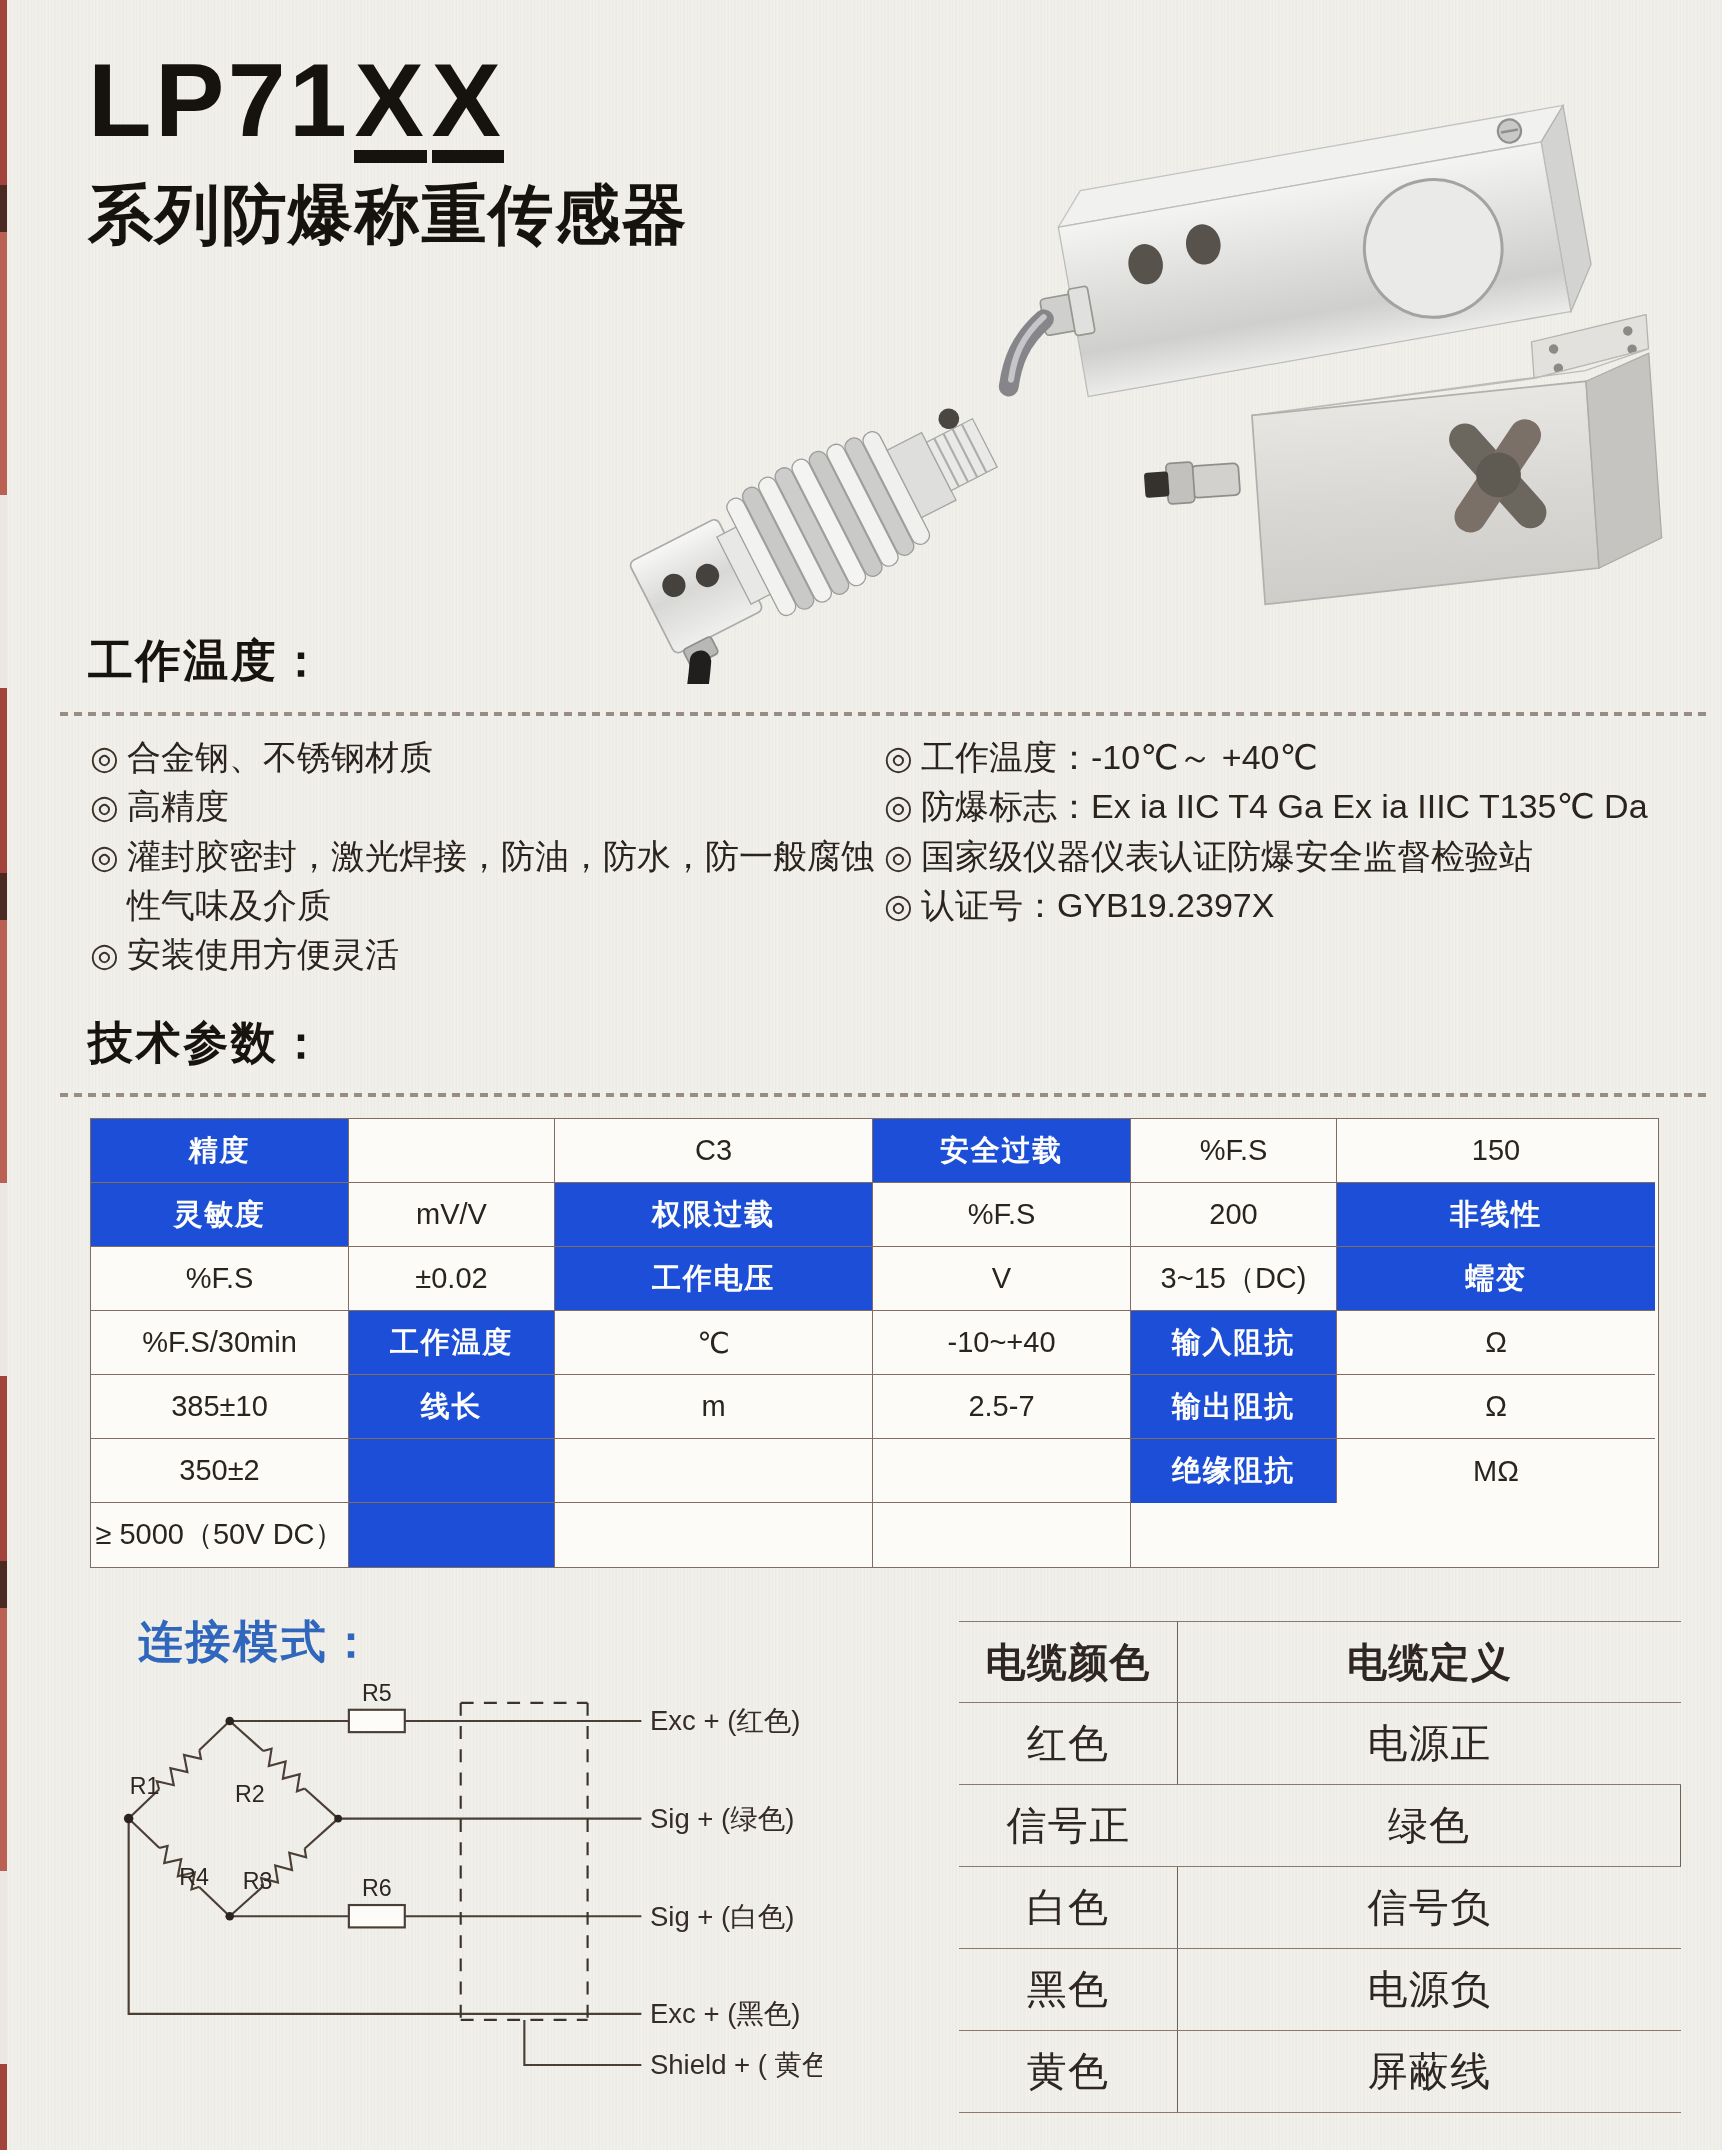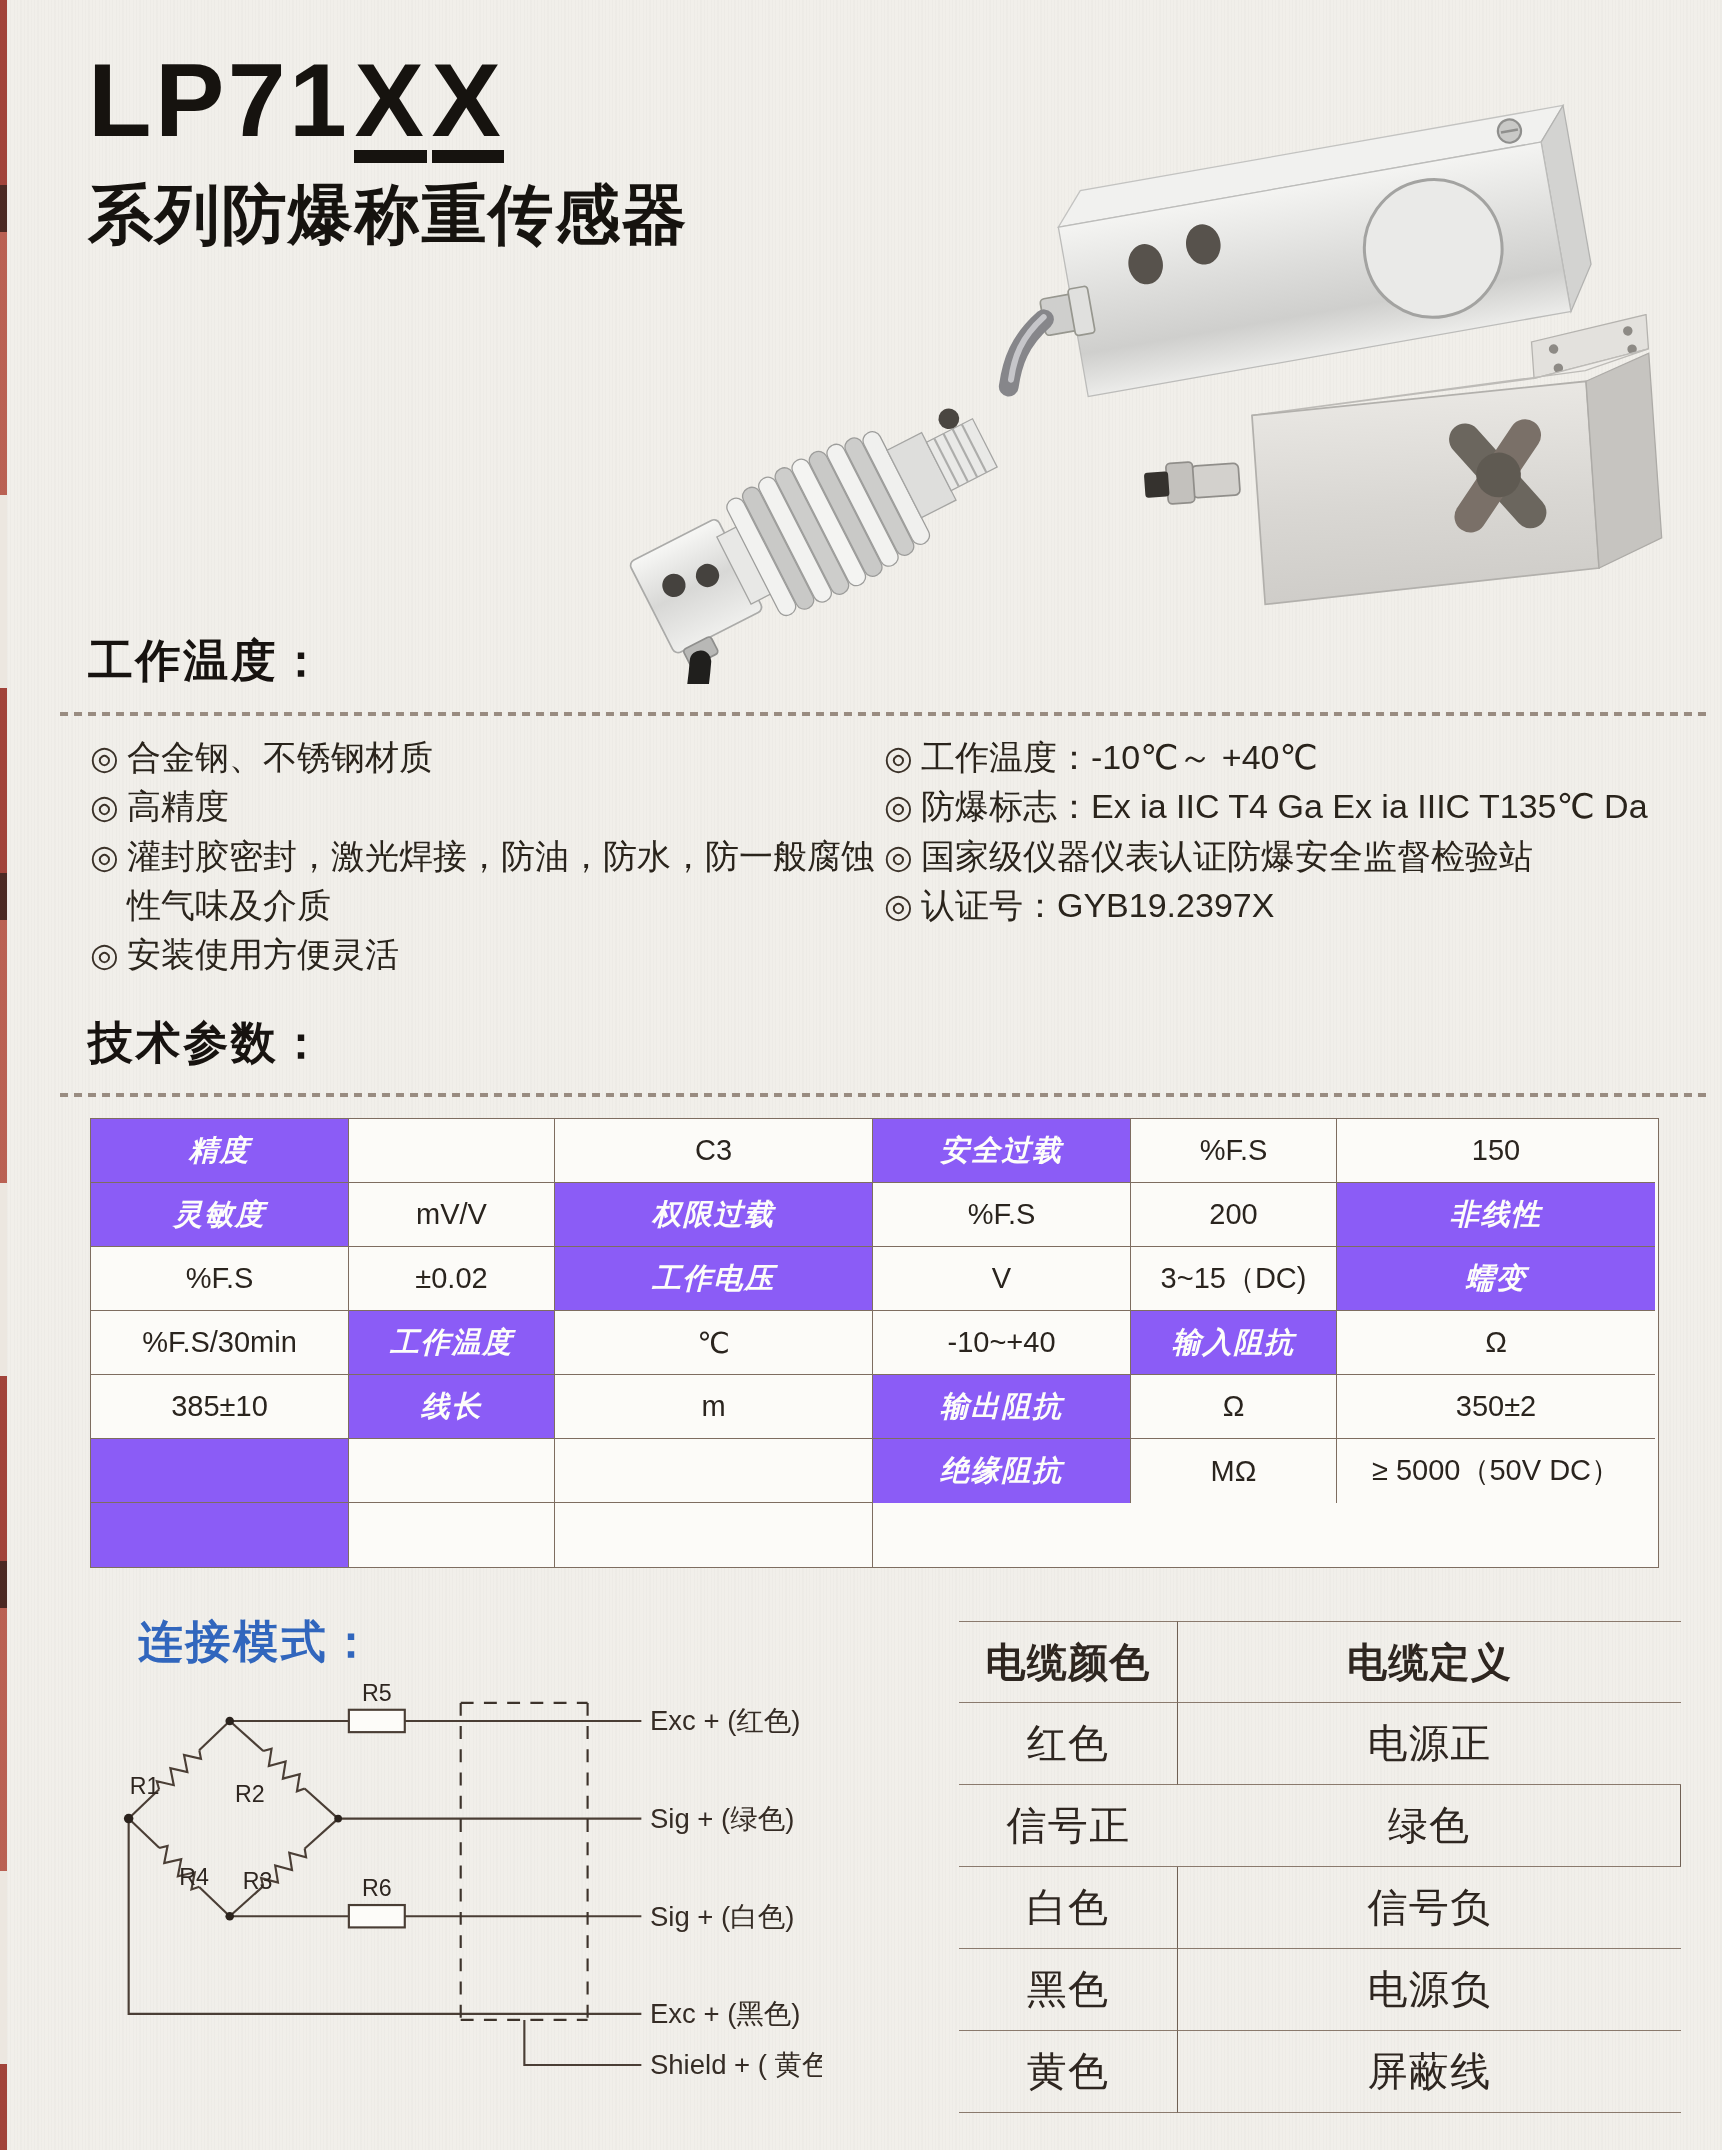"精度" .tech-grid .lab { background: #8b5cf6 -> #1d4ed8; font-style: italic -> none }
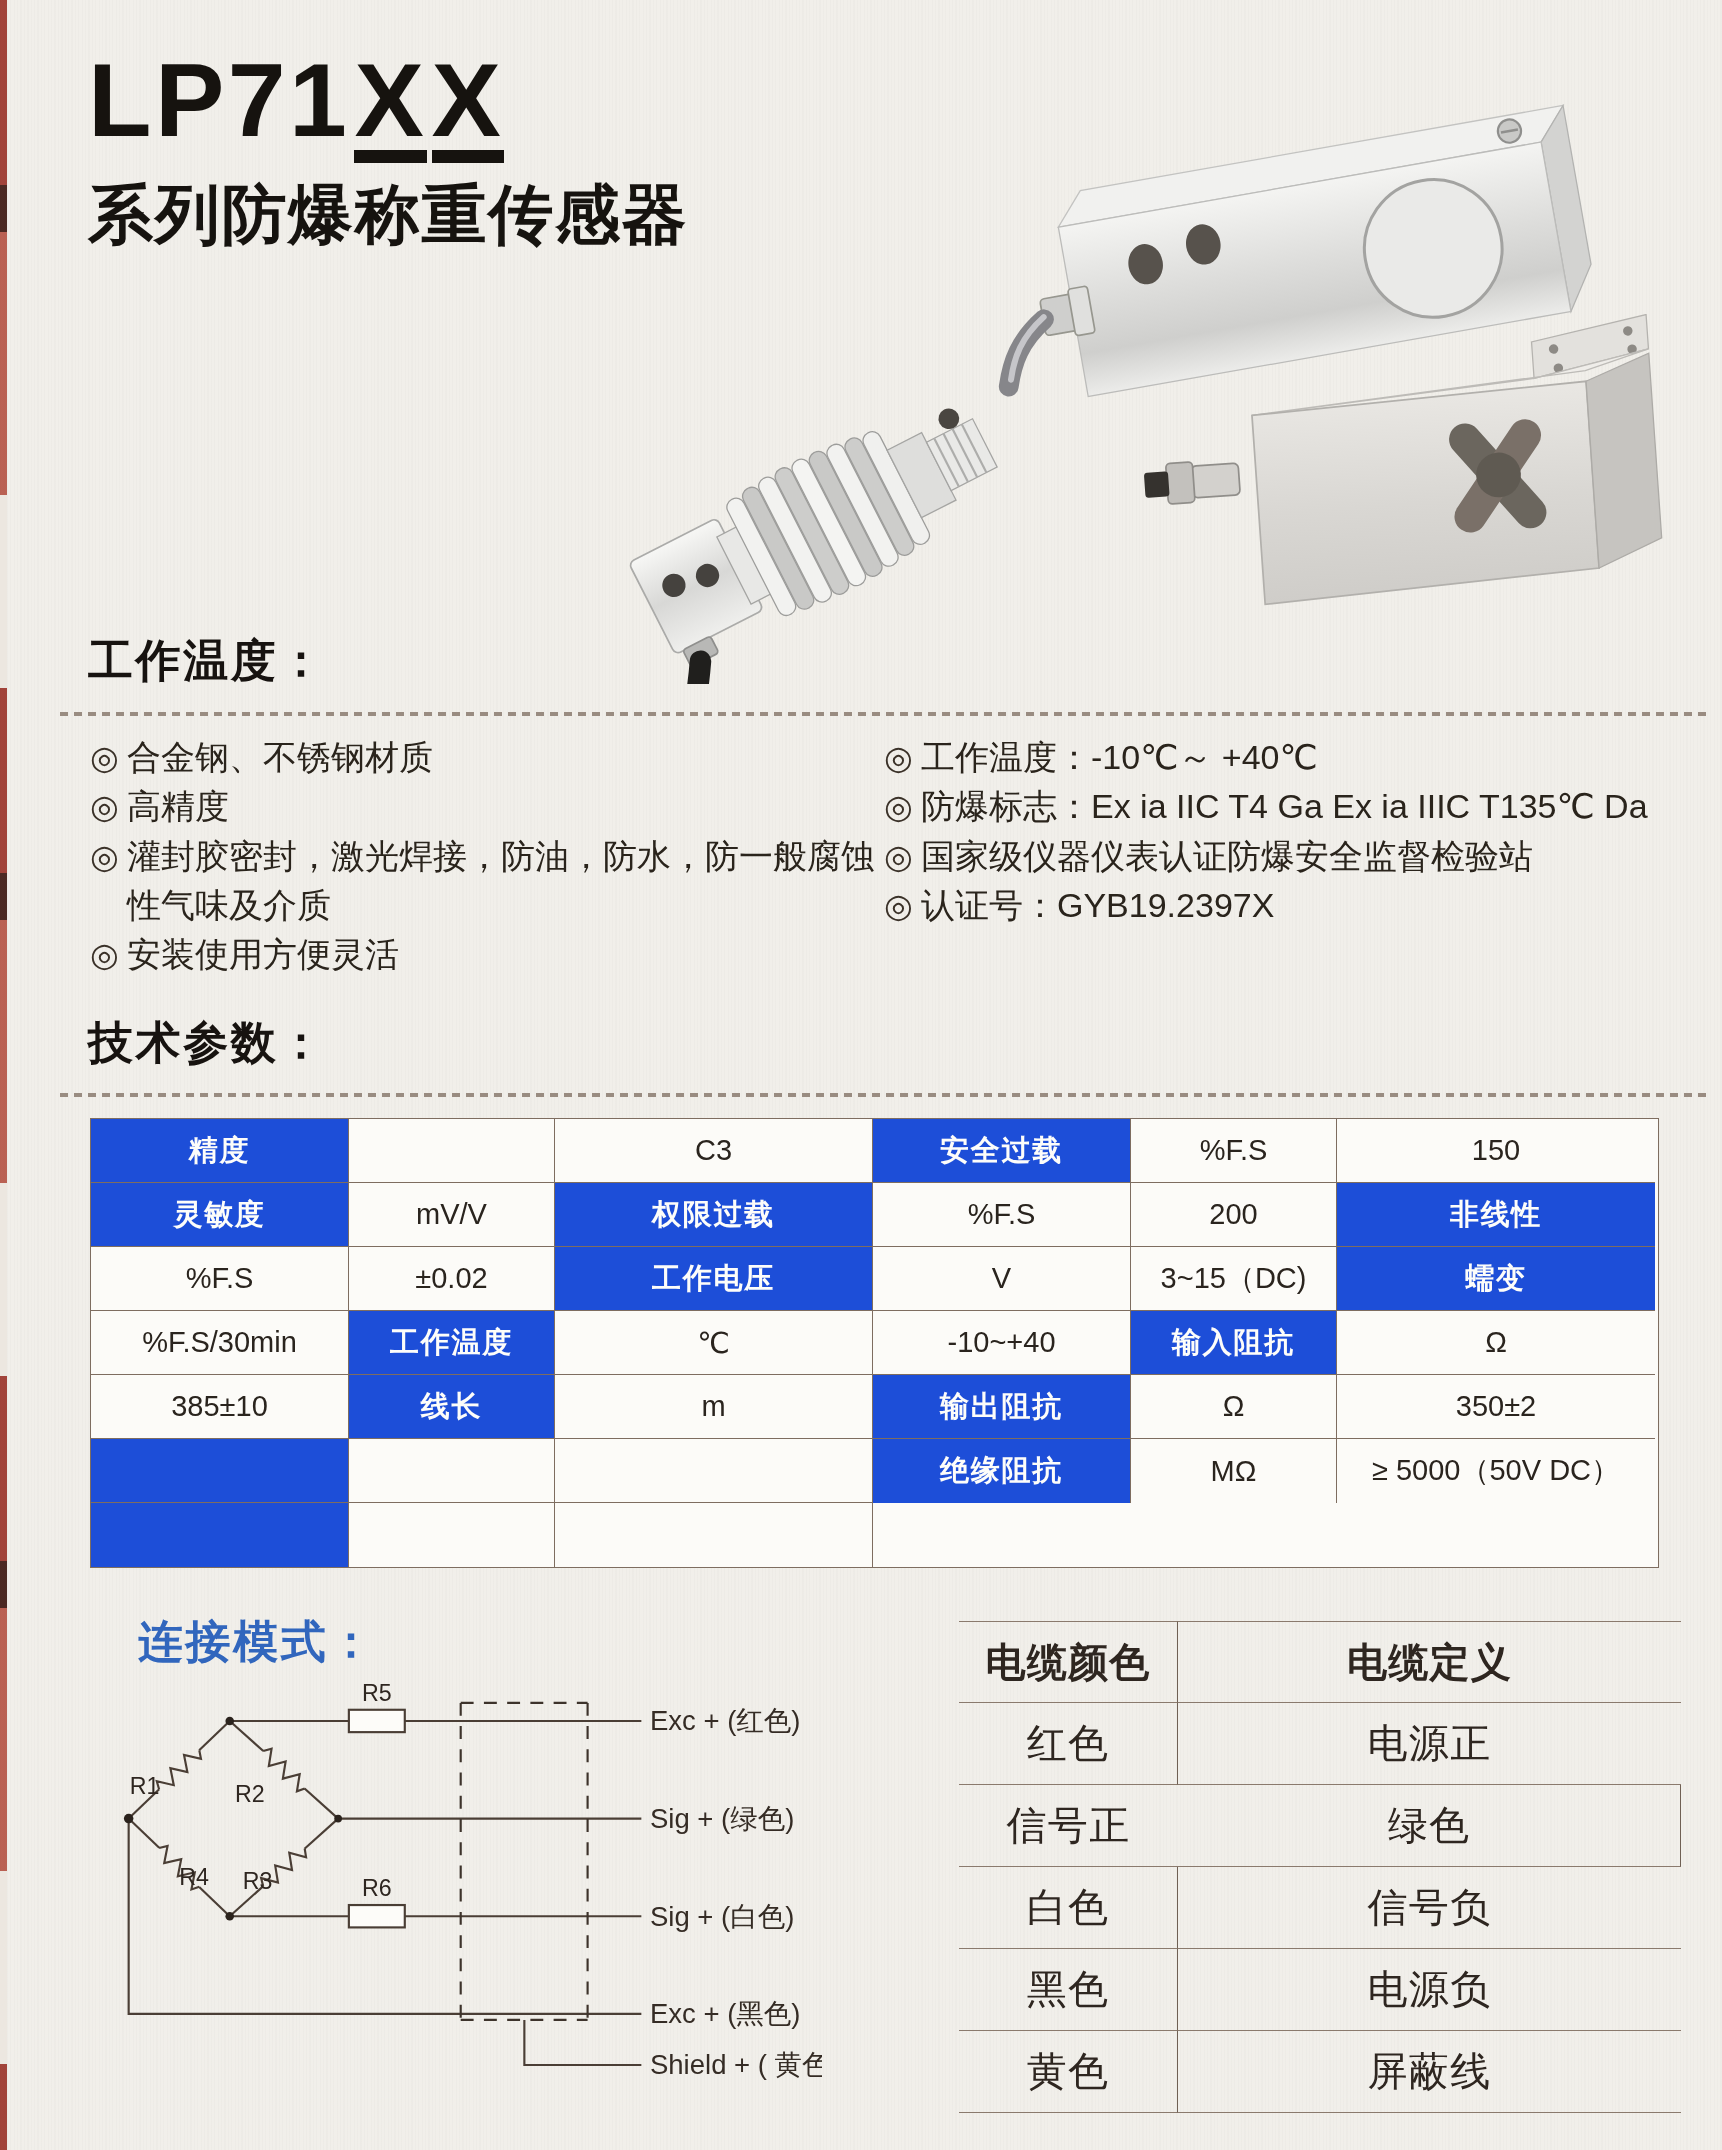"2.5-7" div.c { html: none -> <div>2.5-7</div> }
